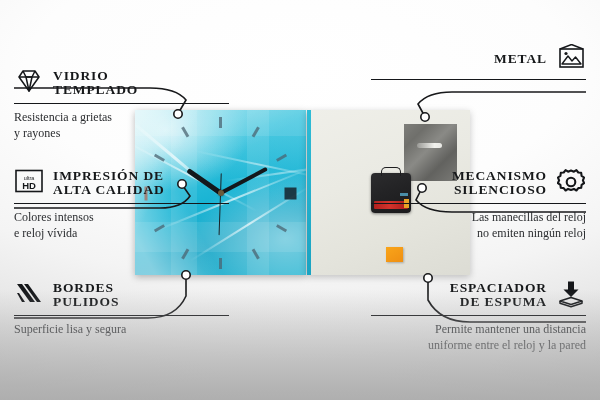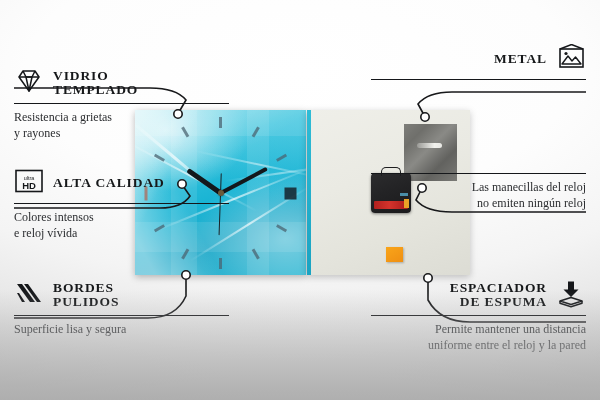"IMPRESIÓN DE" span.title { html: none -> <span>IMPRESIÓN DE</span> }
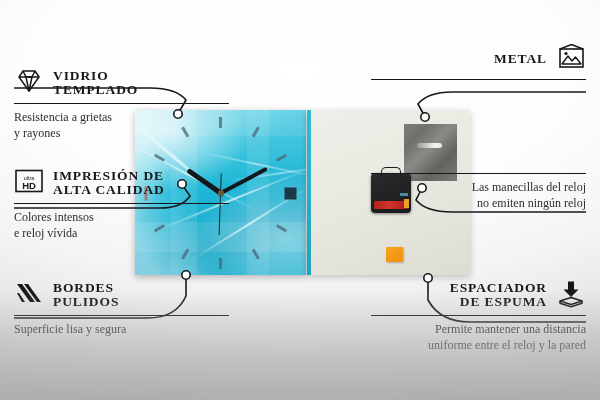"MECANISMO" div.head { html: none -> <div> <span> <span>MECANISMO</span> <span>SILENCIOSO</span> </span> <span> <svg> <g> <path></path> <circle></circle> </g> </svg> </span> </div> }
